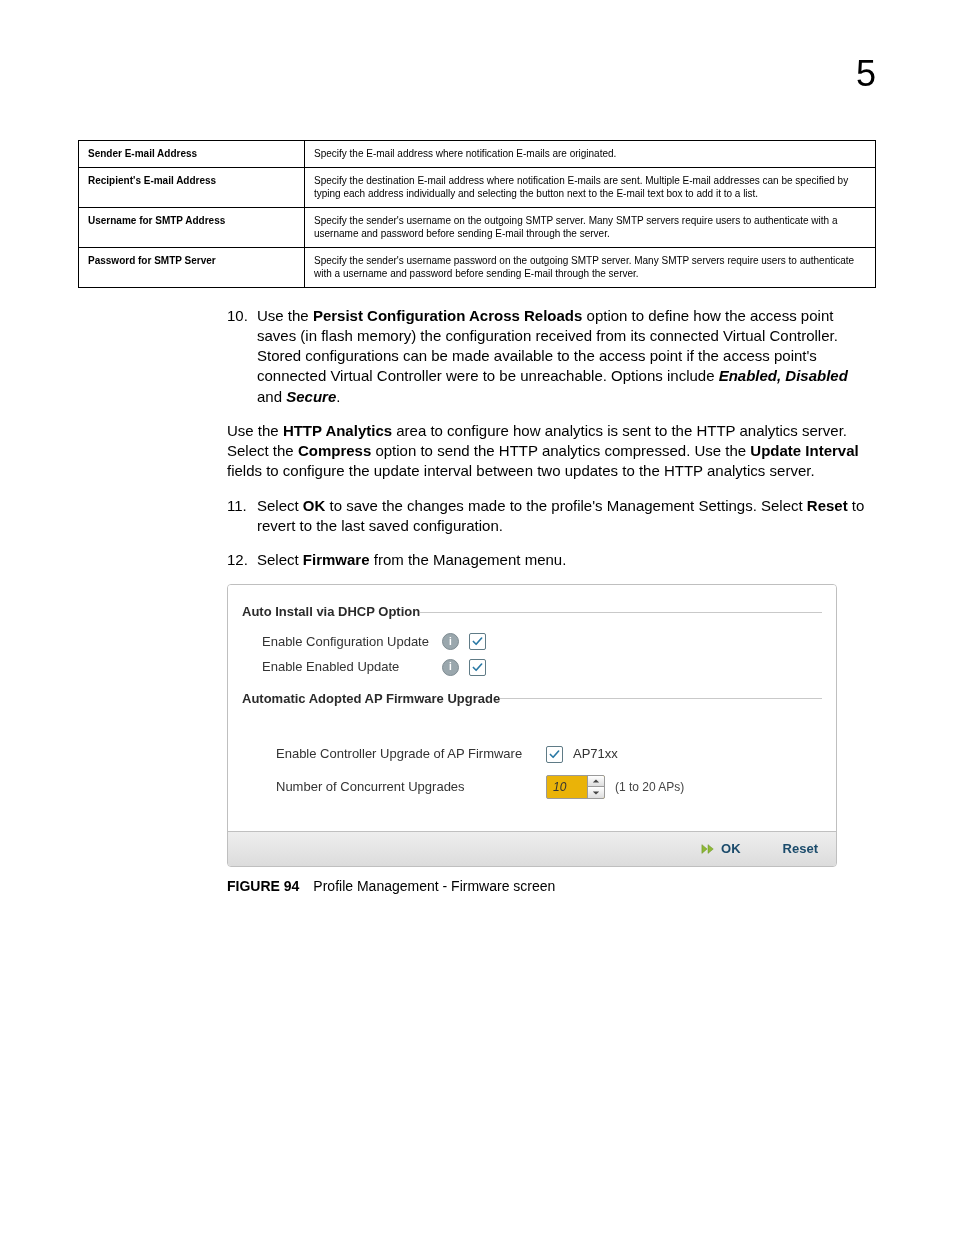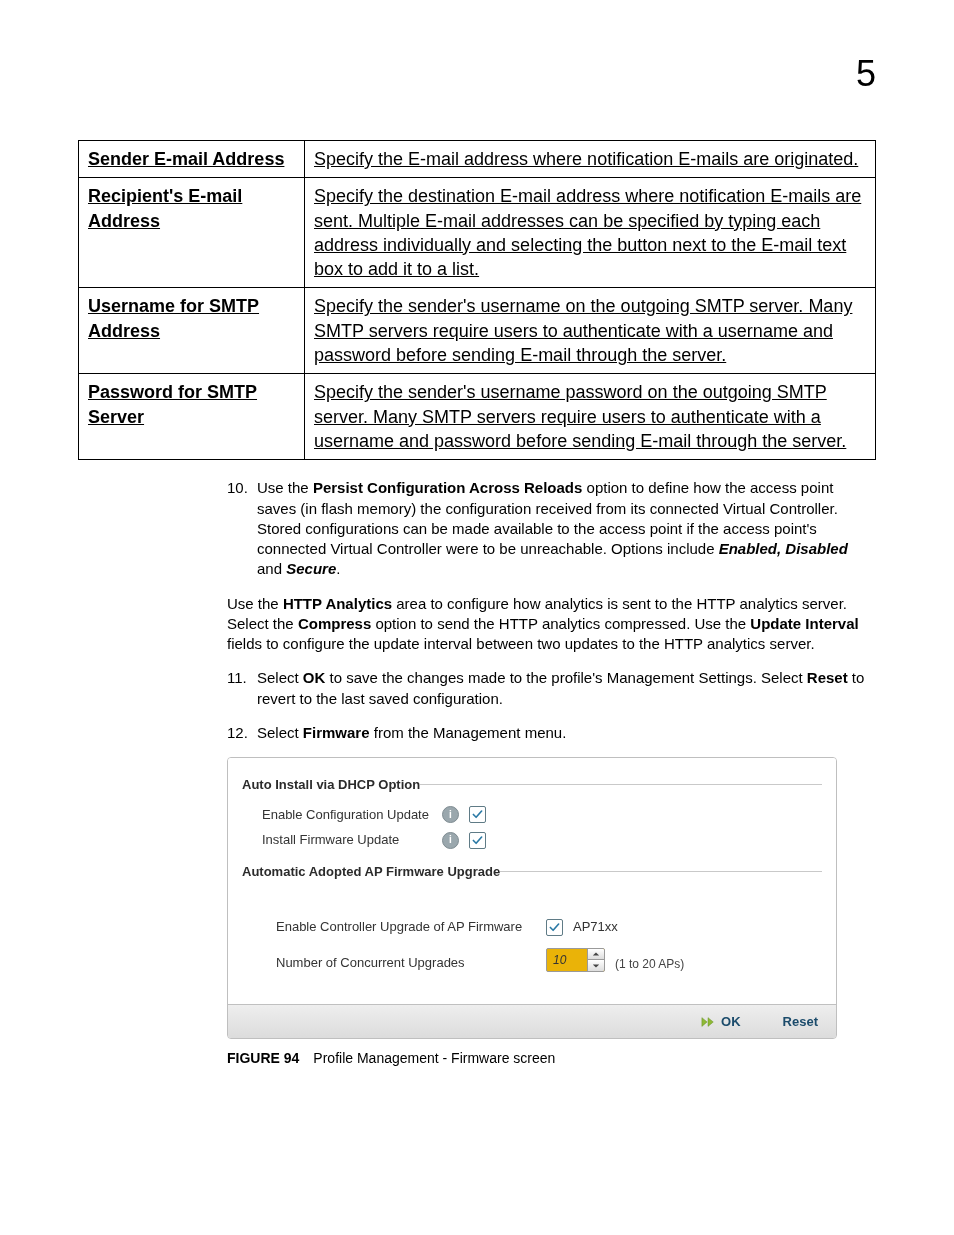"Sender E-mail Address" table.desc { font-size: 18px -> 10px; text-decoration: underline -> none }
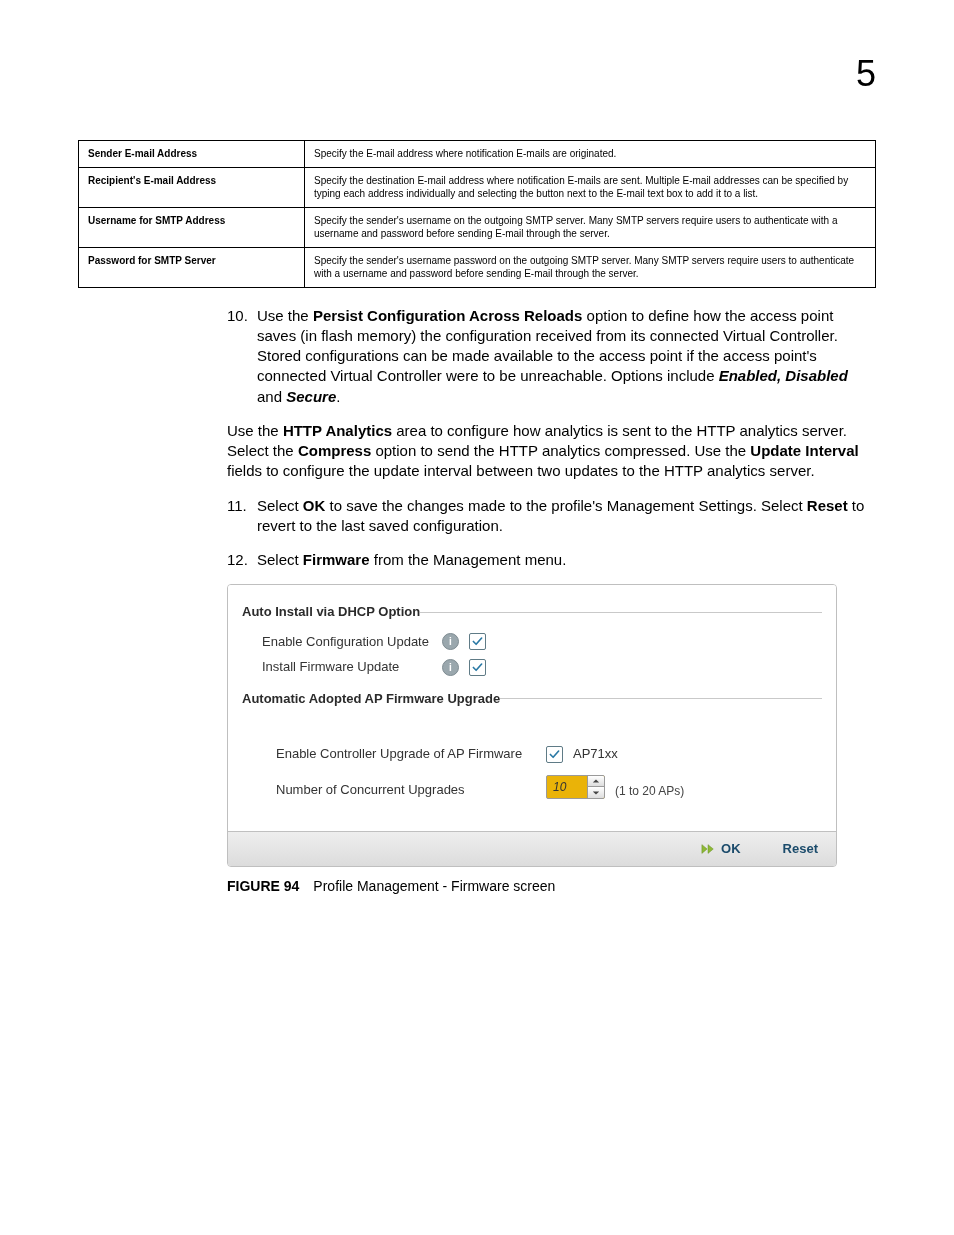"Enable Configuration Update" .form-row { align-items: flex-end -> center }
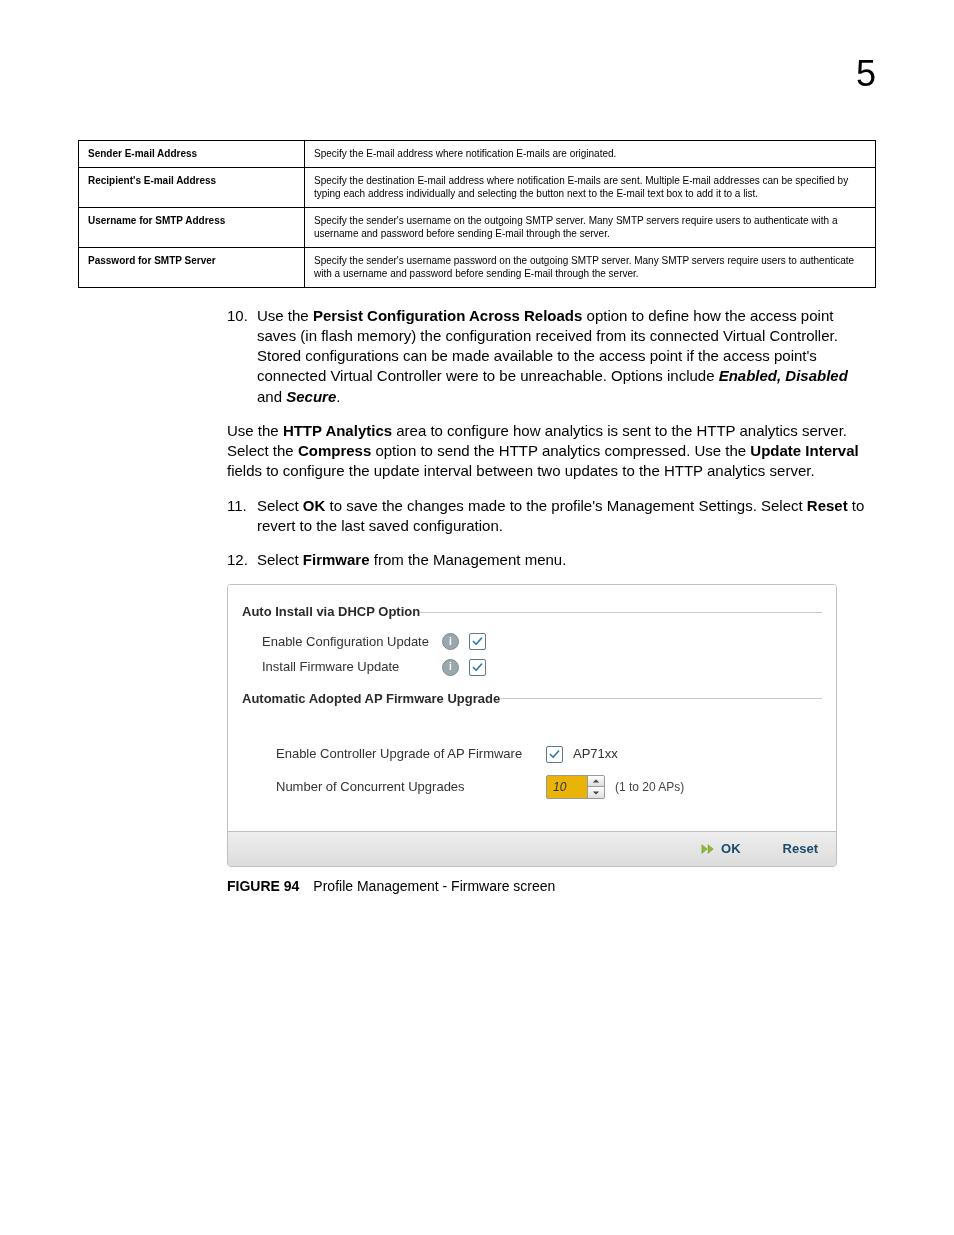"Install Firmware Update" span.form-label { text: Install Firmware -> Enable Enabled }
